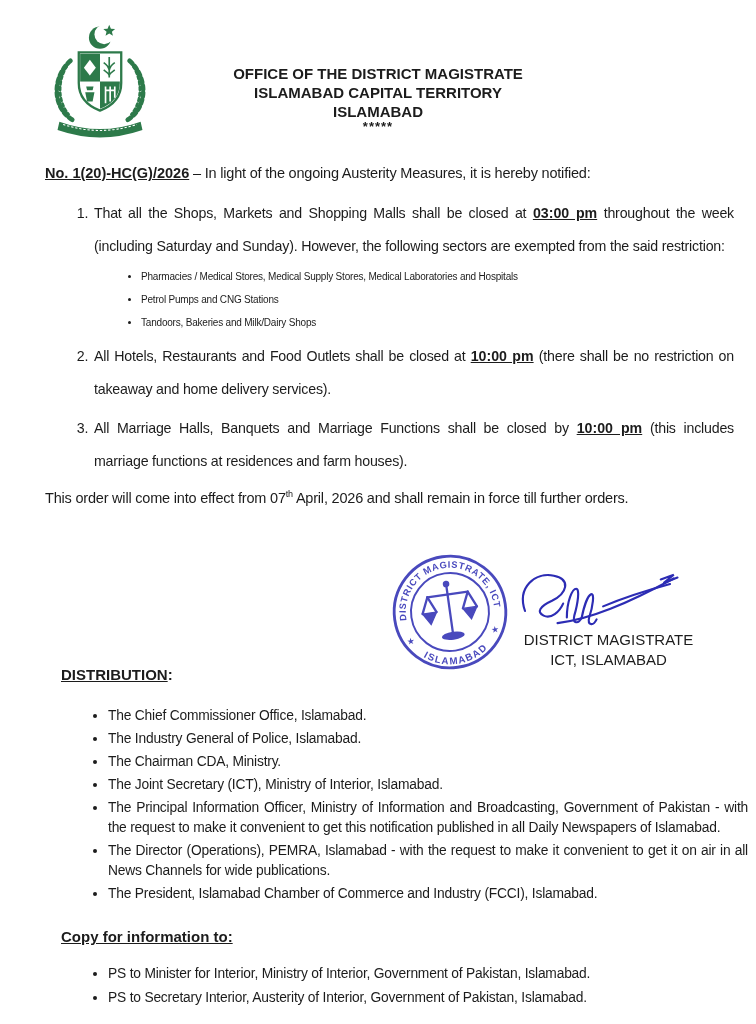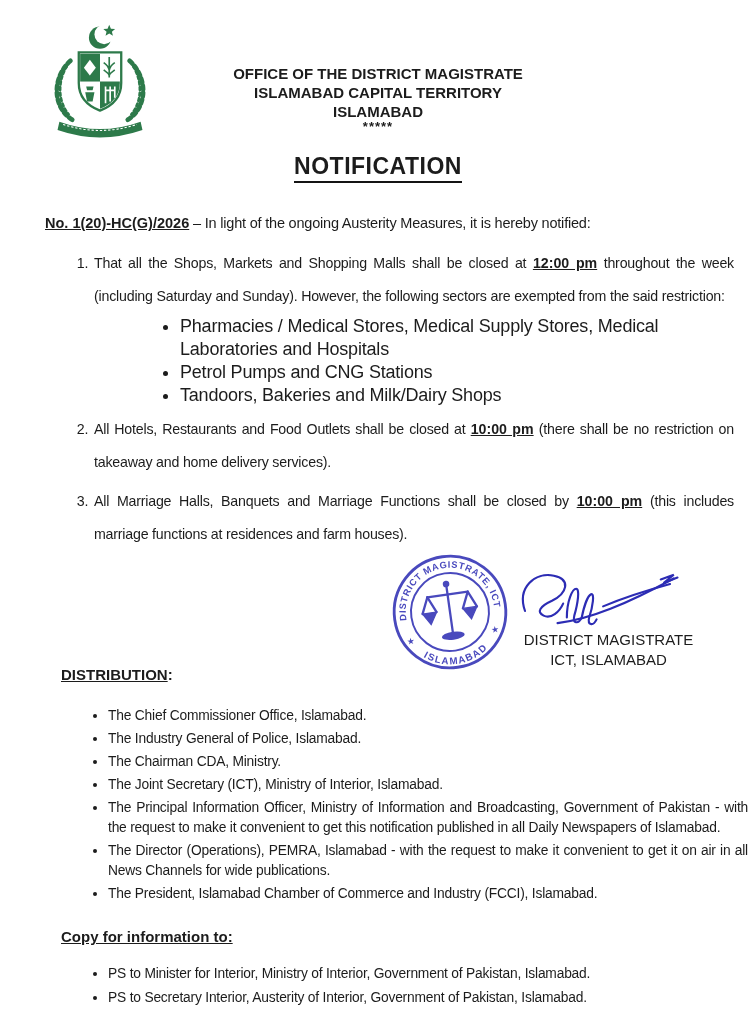"NOTIFICATION" div.title-row { html: <div> <span>NOTIFICATION</span> </div> -> none }
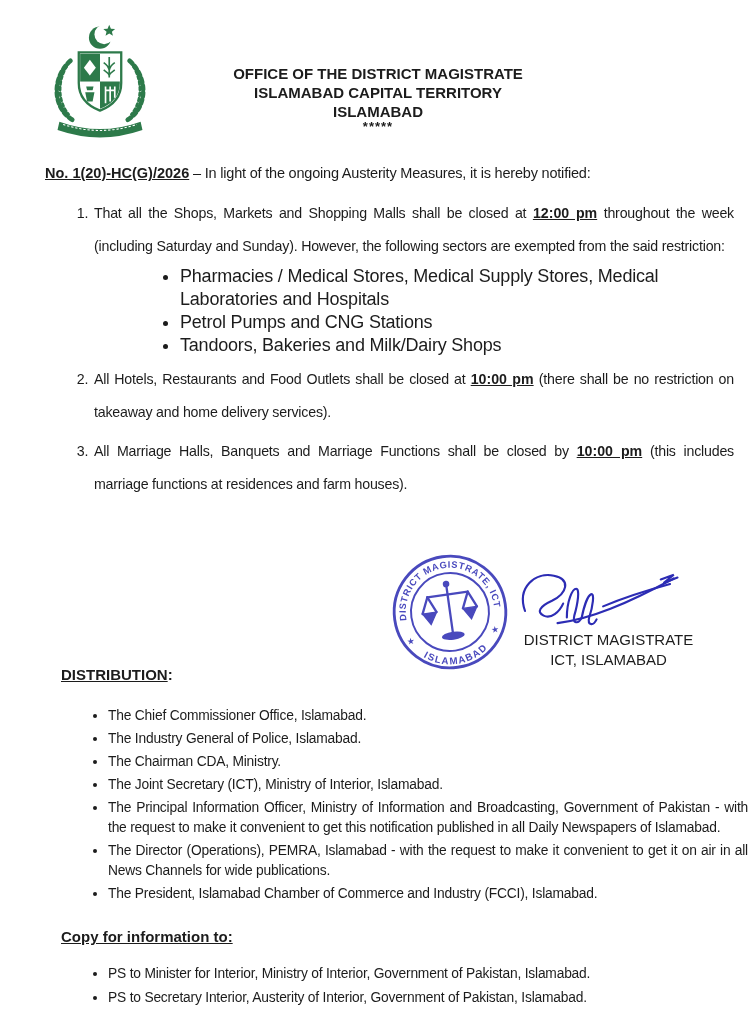"12:00 pm" span.bu { text: 12:00 -> 03:00 }
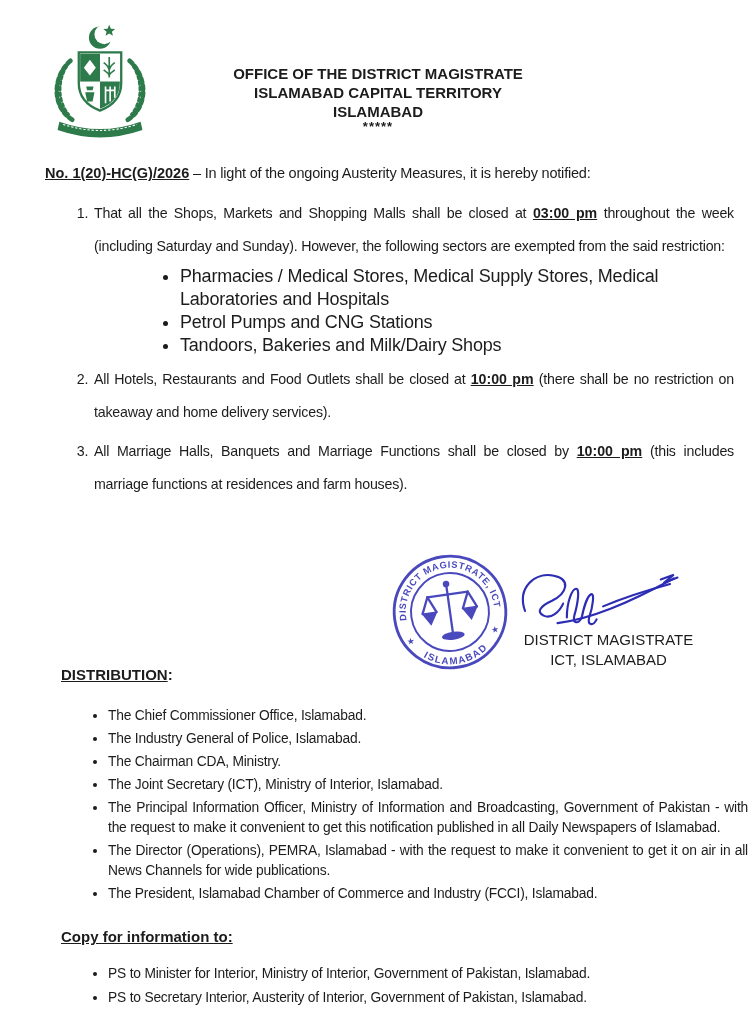"Pharmacies / Medical Stores, Medical" ul.exemptions > li { font-size: 18px -> 10px; margin-left: 39px -> none }
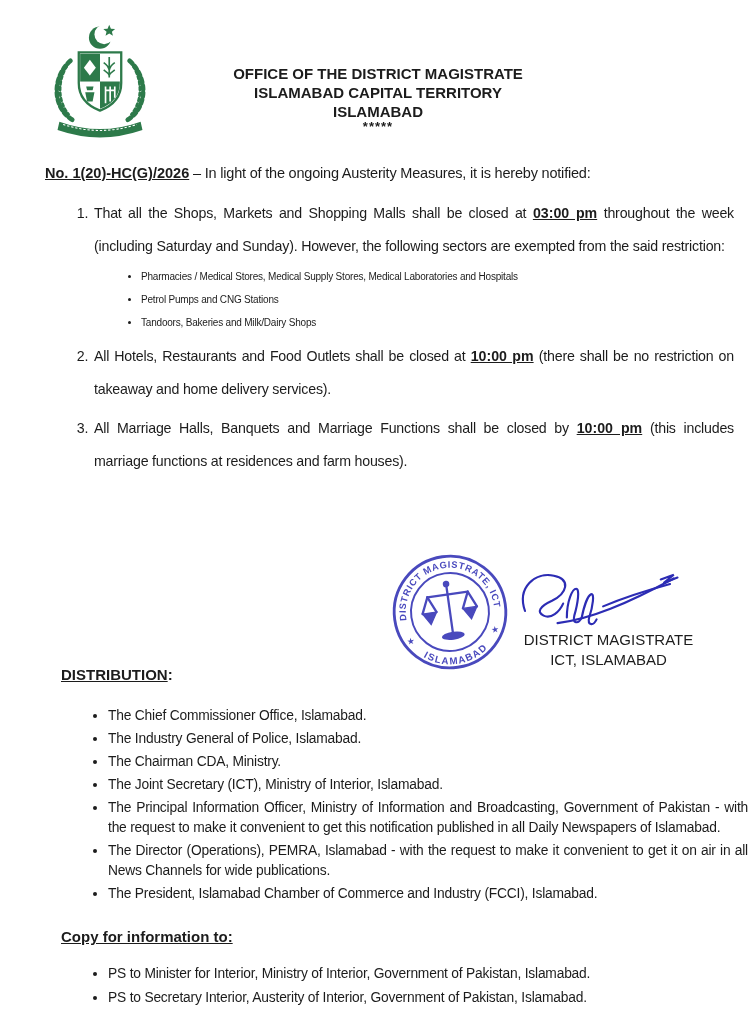"This order will come into" p.effective { html: none -> <p><span>This order will come into effect from 07</span><sup>th</sup><span> April, 2026 and shall remain in force till further orders.</span></p> }
